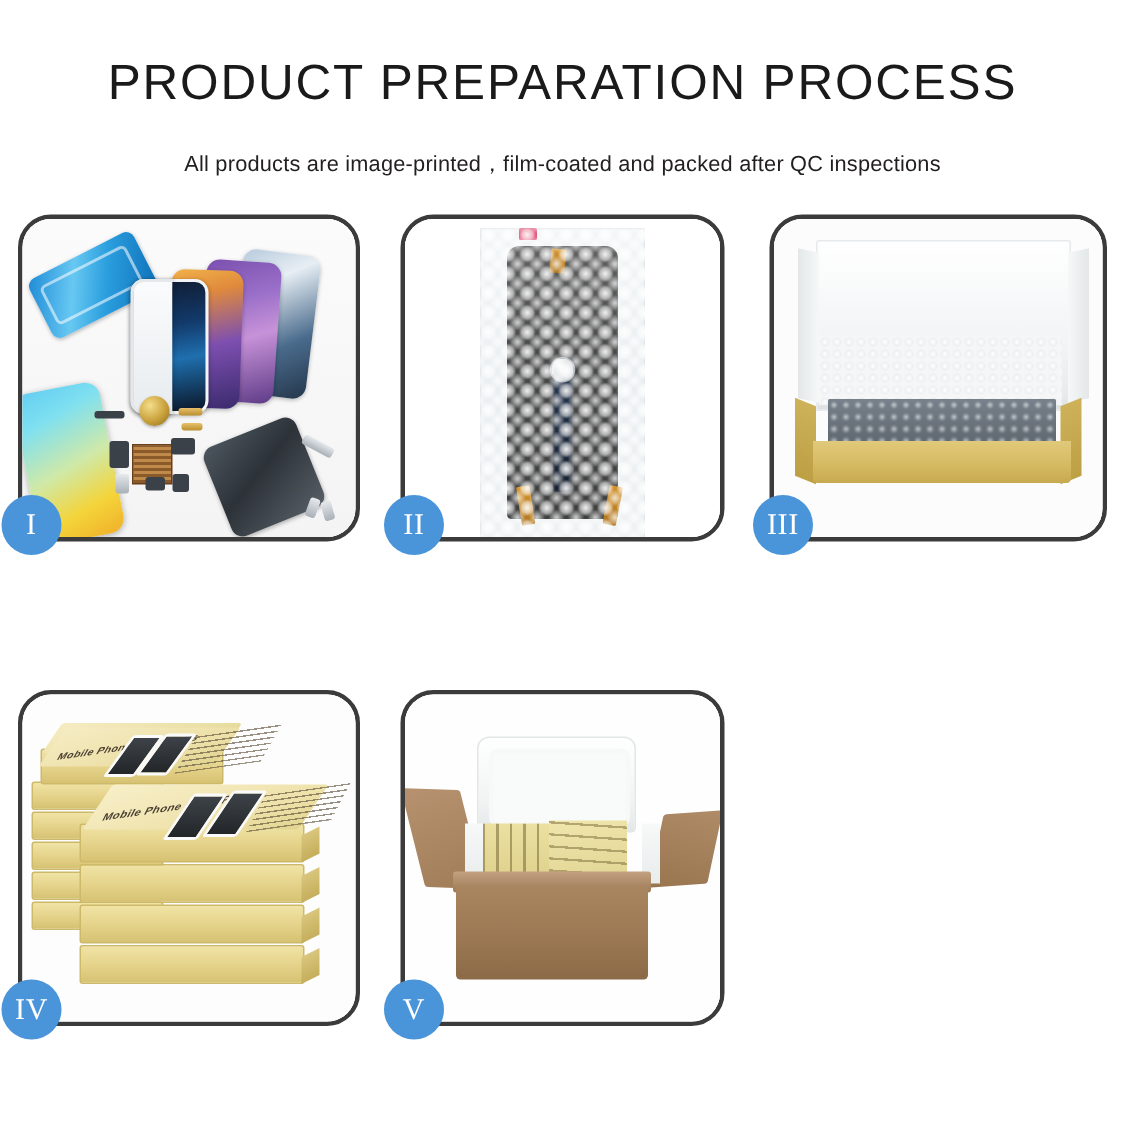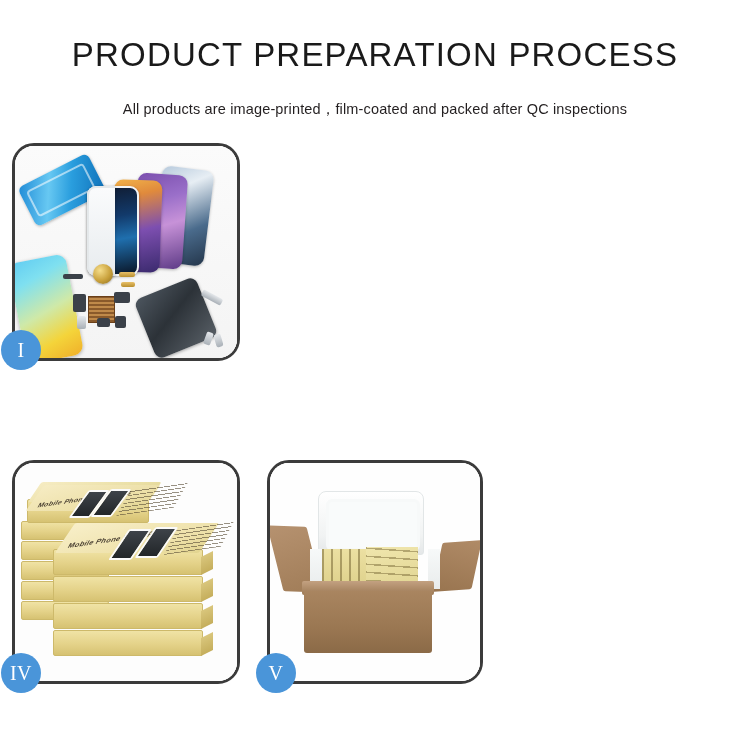"II" div.panel { html: none -> <div> <div> <div></div> <div></div> <div></div> <div></div> <div></div> <div></div> <div></div> <div></div> <div></div> <div></div> </div> <div>II</div> </div> }
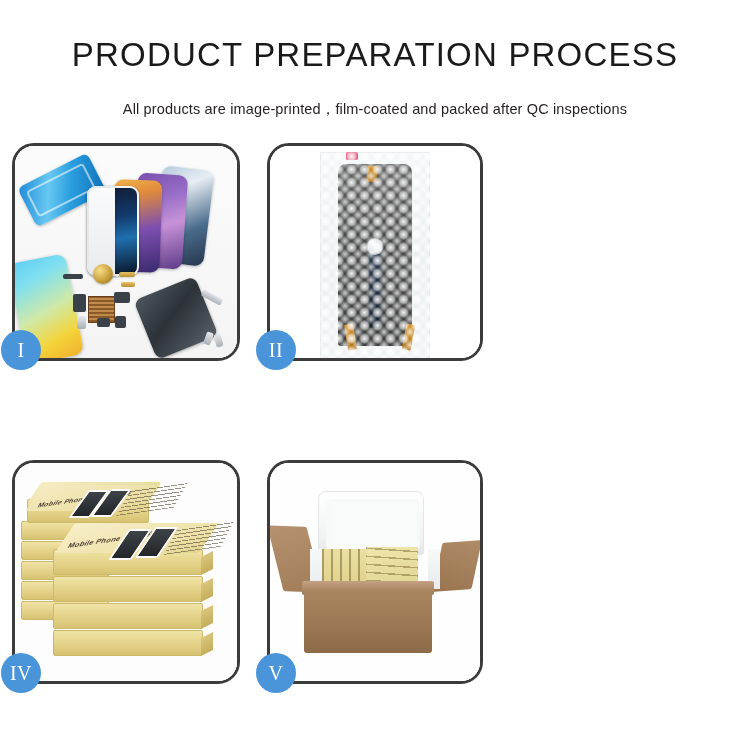"III" div.panel { html: none -> <div> <div> <div></div> <div></div> <div></div> <div></div> <div></div> <div></div> <div></div> </div> <div>III</div> </div> }
